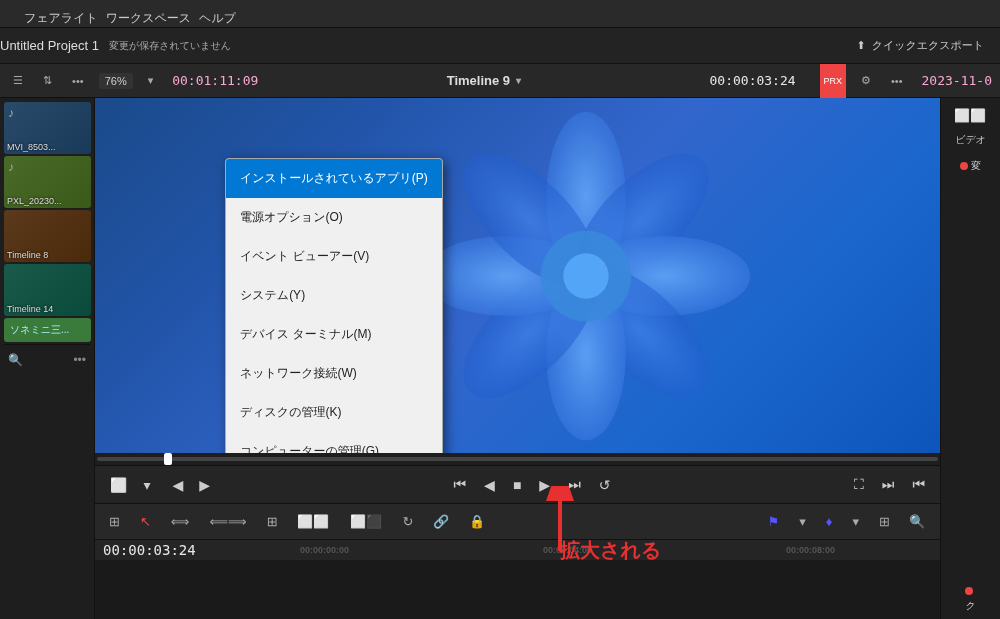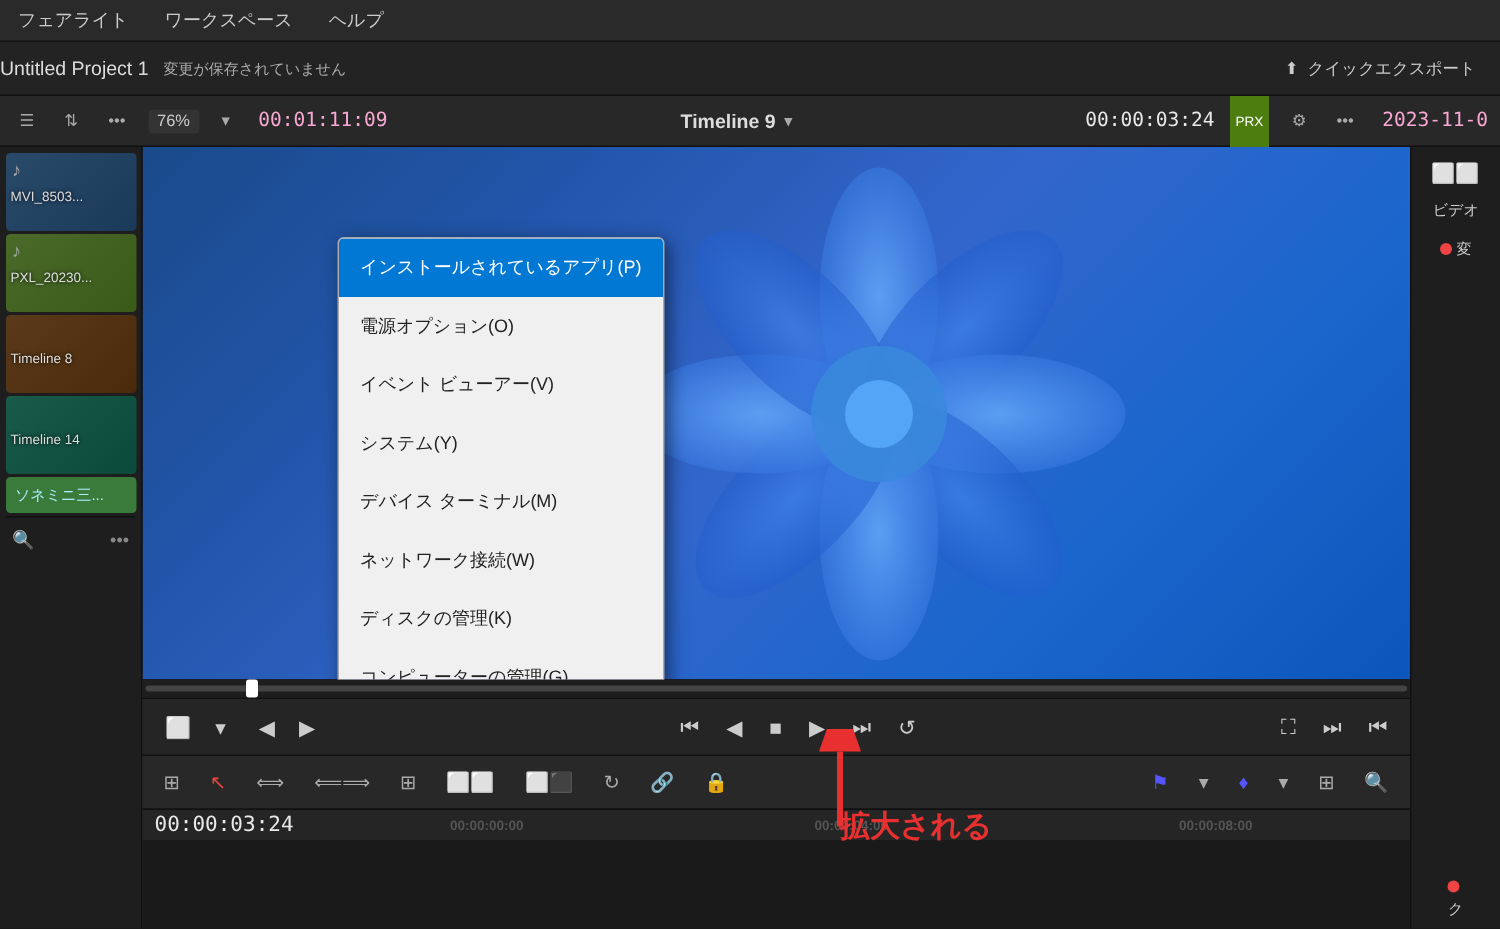"フェアライト" #menu-bar { align-items: center -> flex-end; gap: 24px -> 8px; padding: 0 12px -> 0 24px }
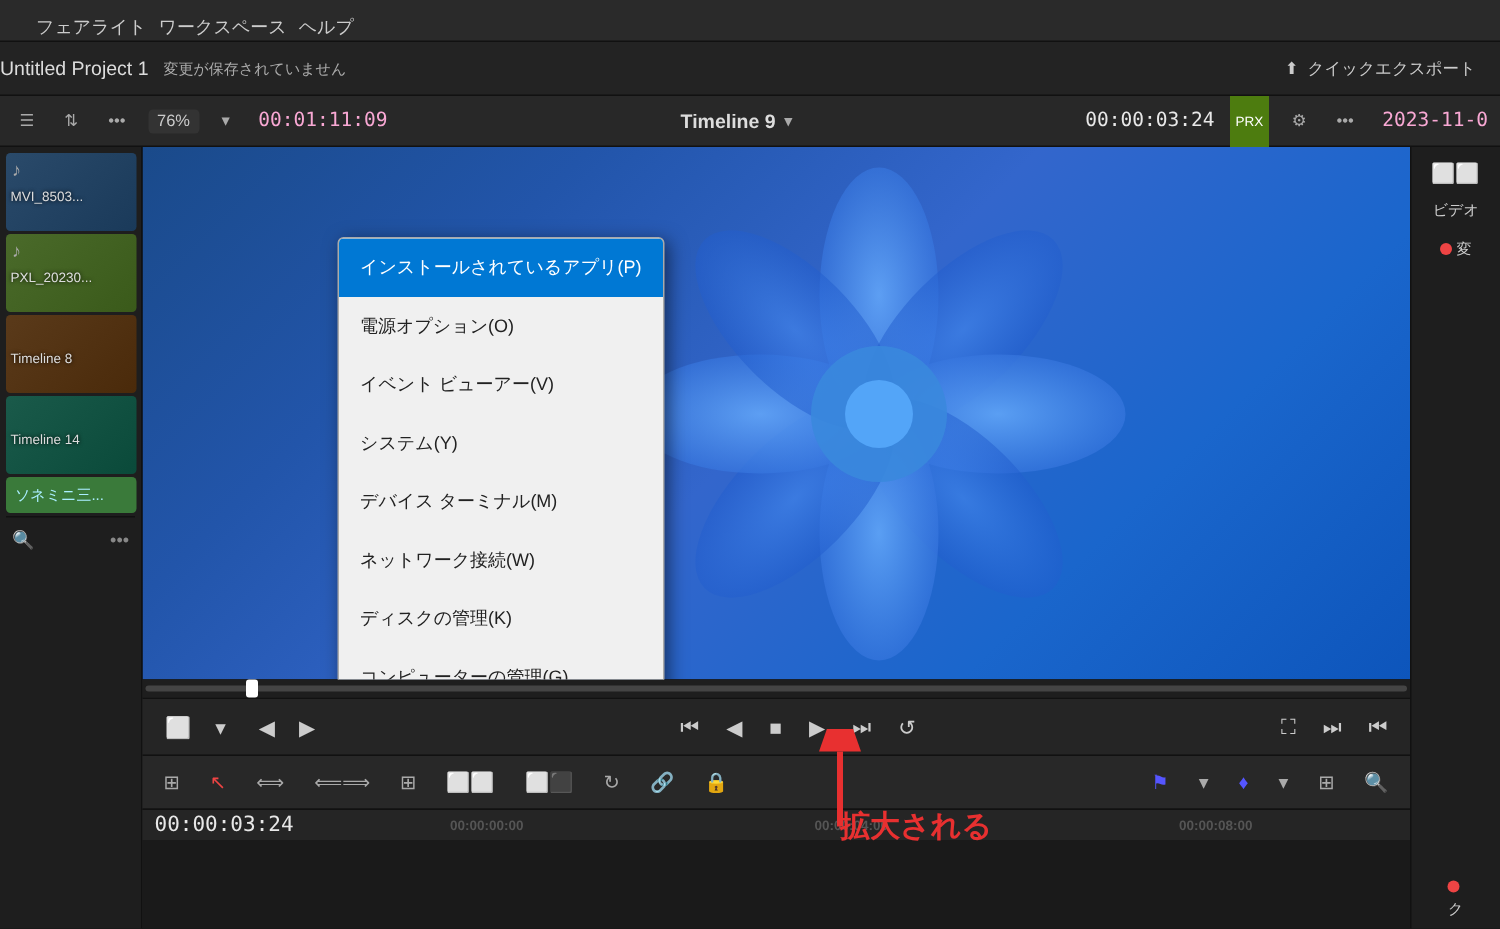"PRX" span.toolbar-btn { background: #4d7c0f -> #ef4444; margin-left: none -> 14px }
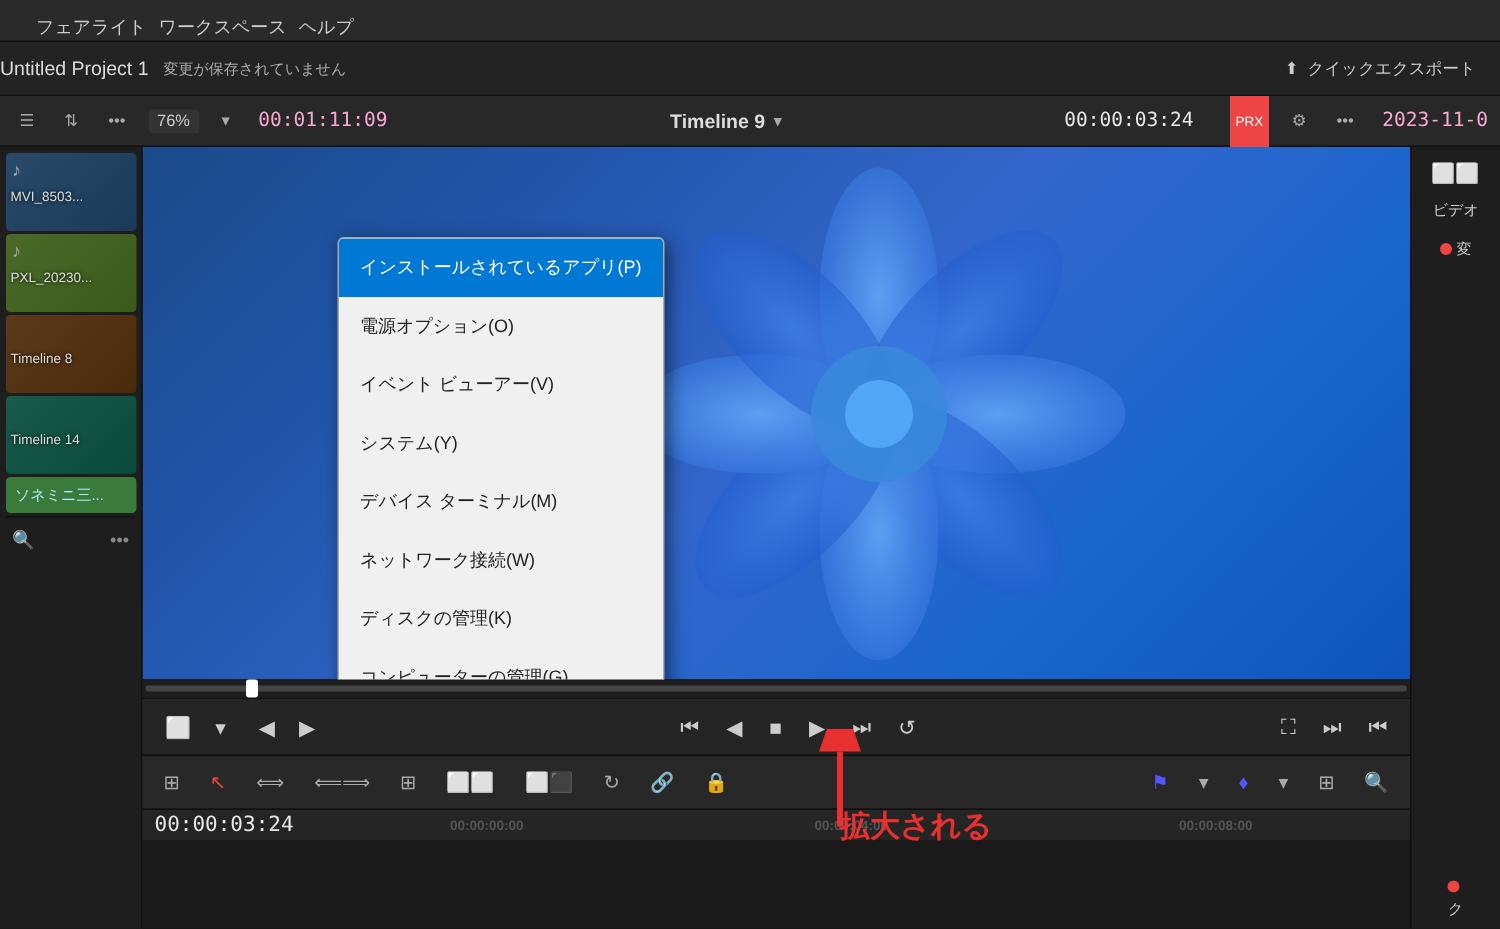"MVI_8503..." .media-thumb .thumb-label { bottom: 18px -> 2px }
